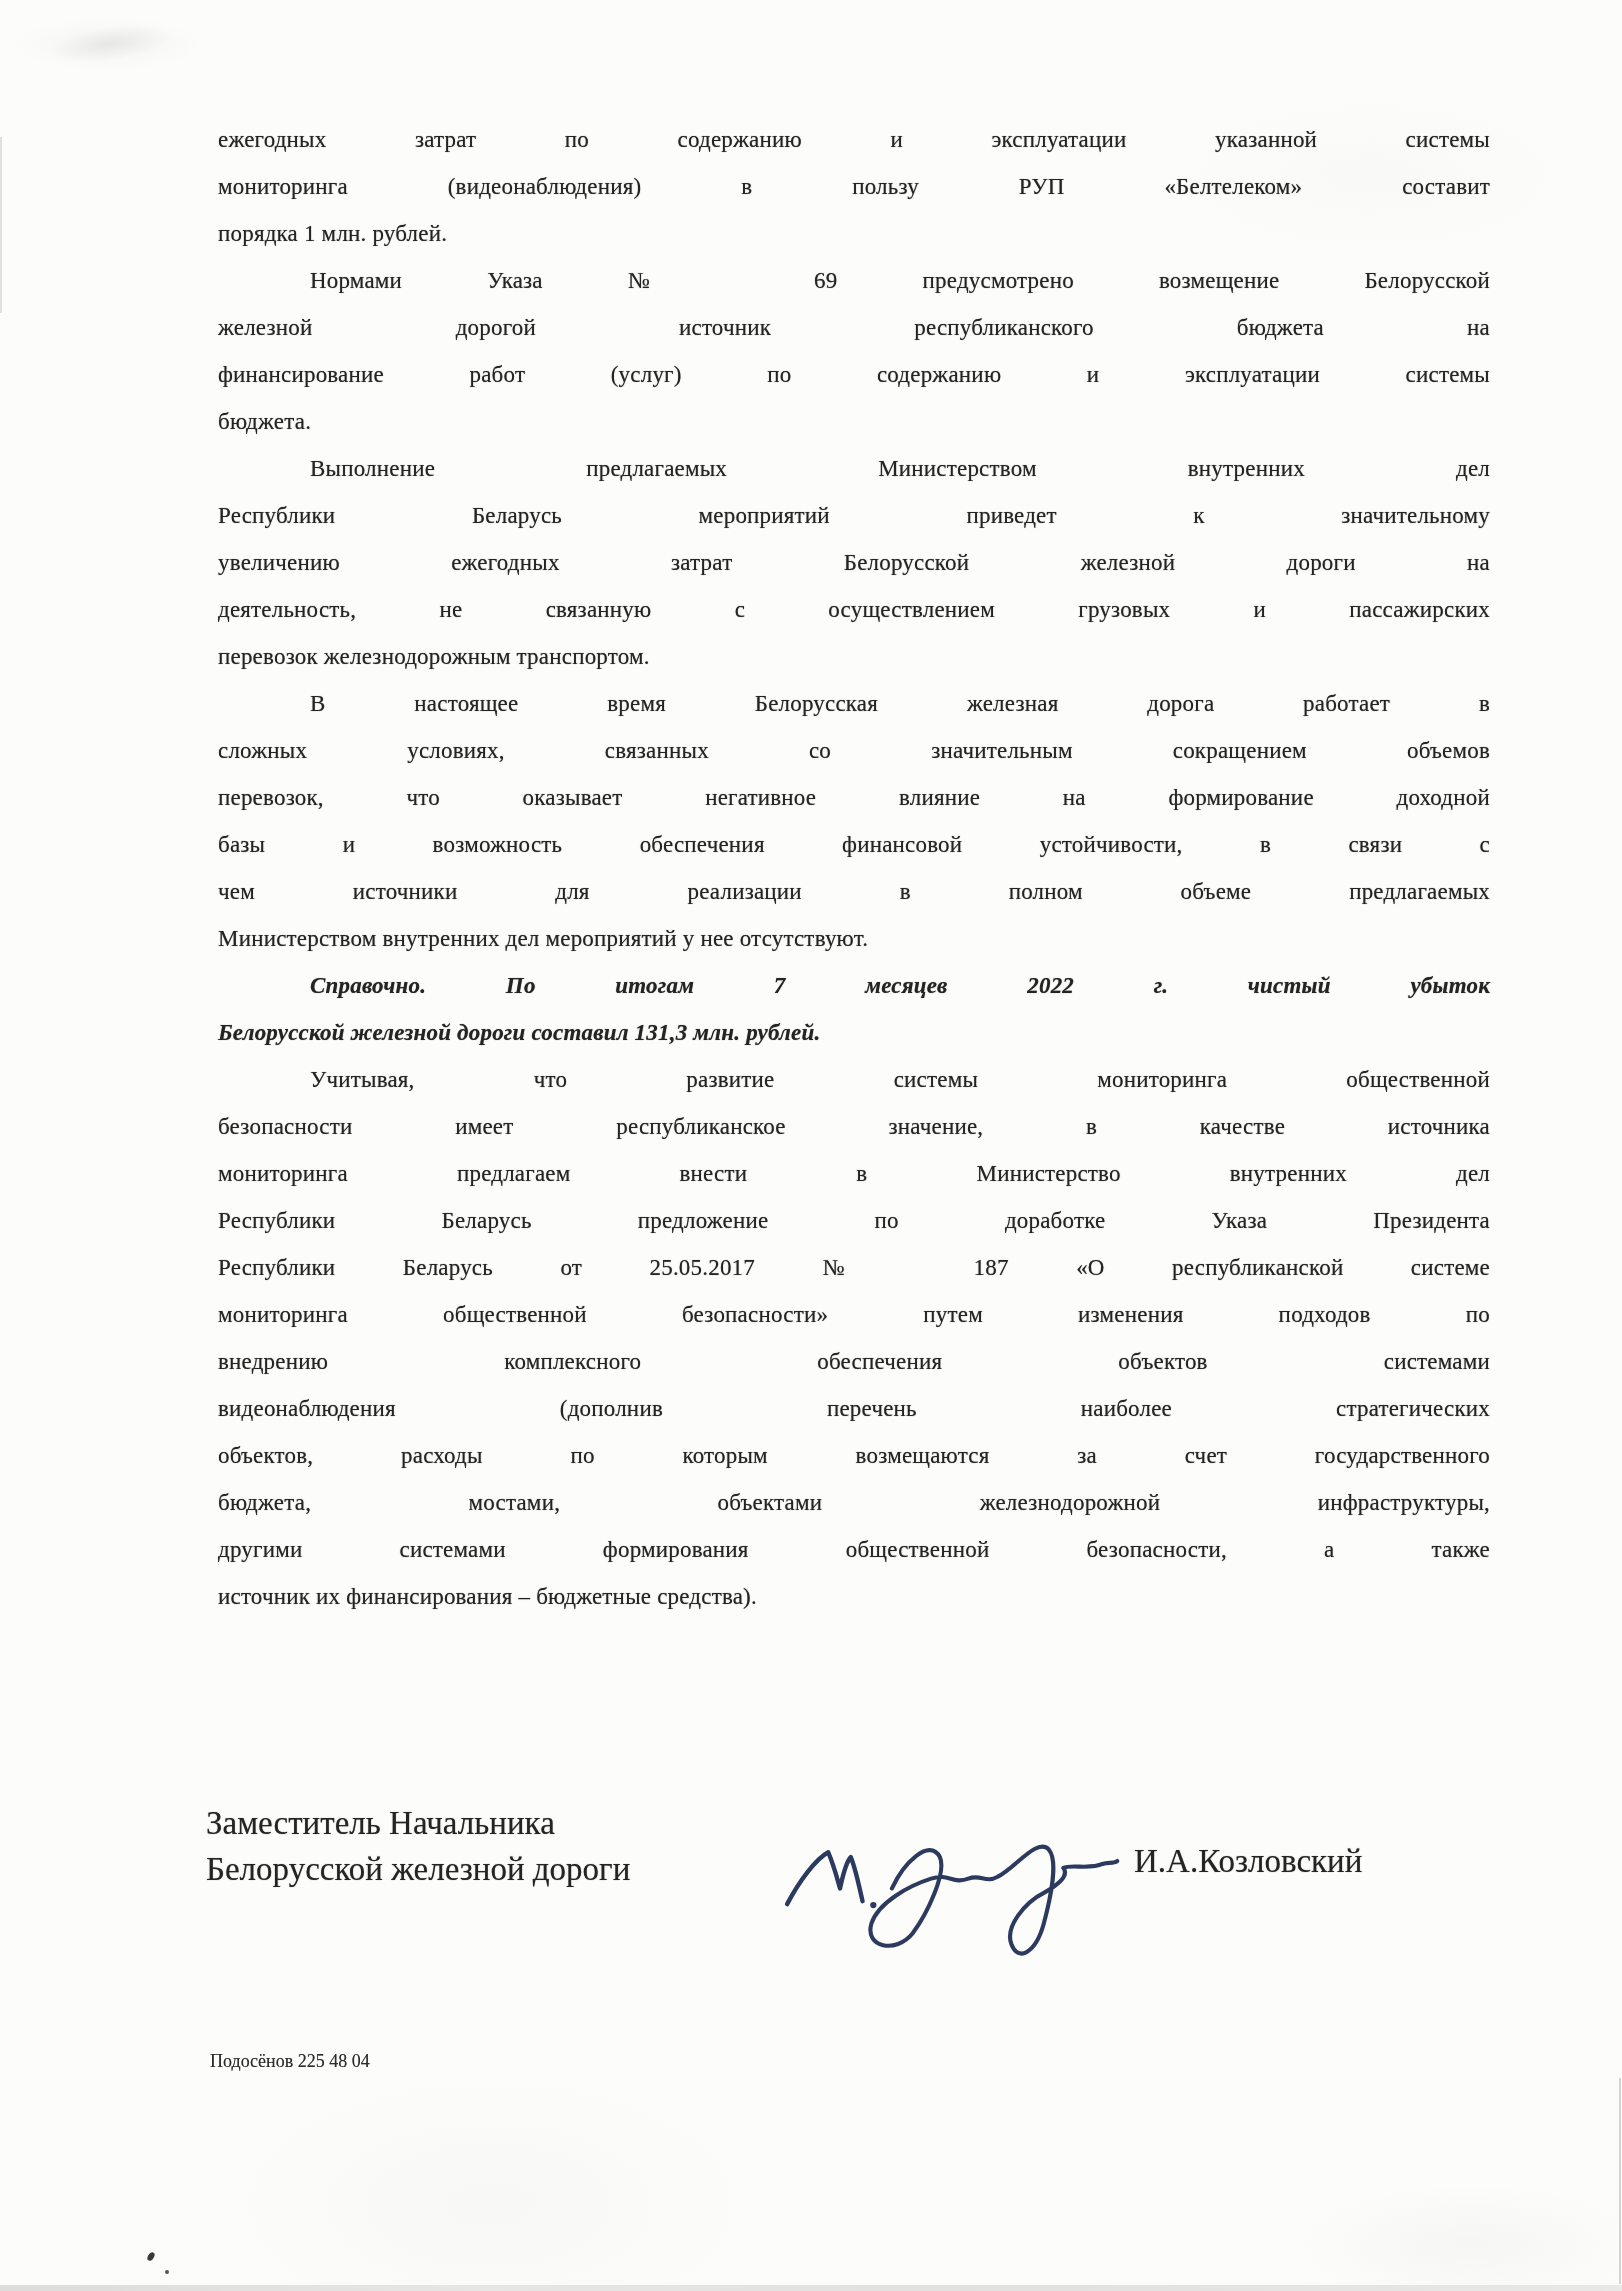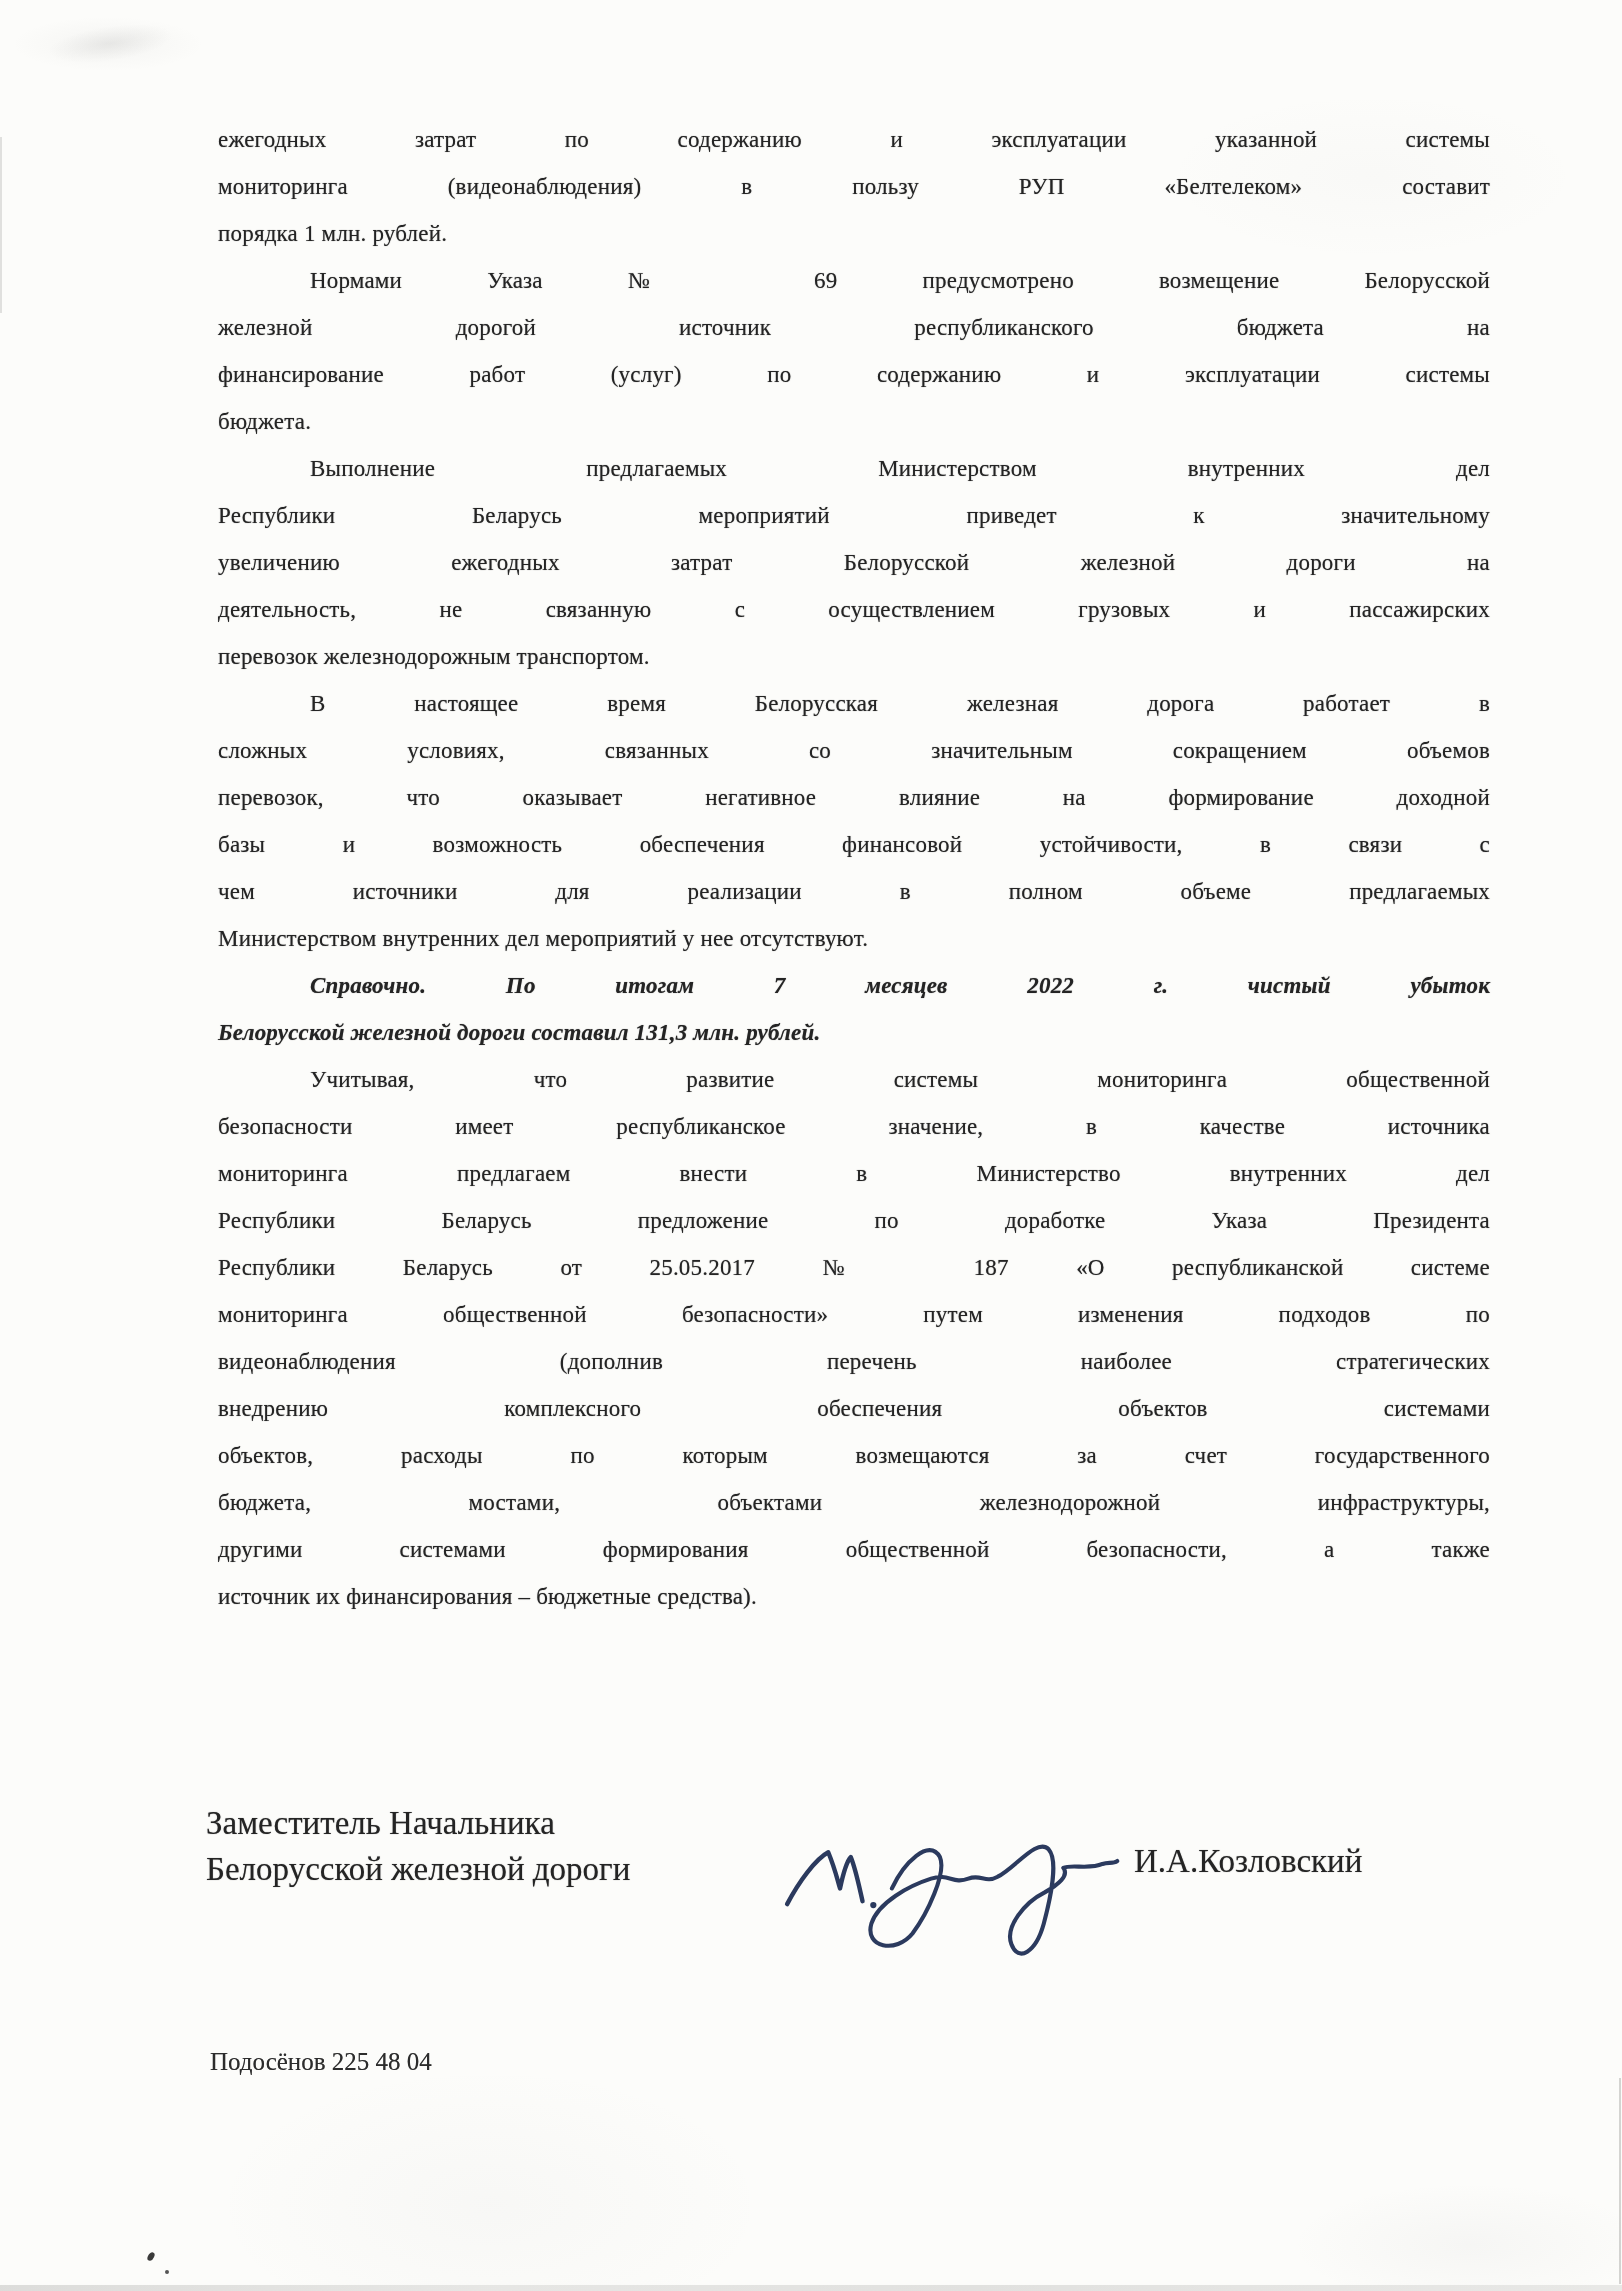"видеонаблюдения (дополнив перечень" div.line { order: before "внедрению комплексного обеспечения" -> after "внедрению комплексного обеспечения" }
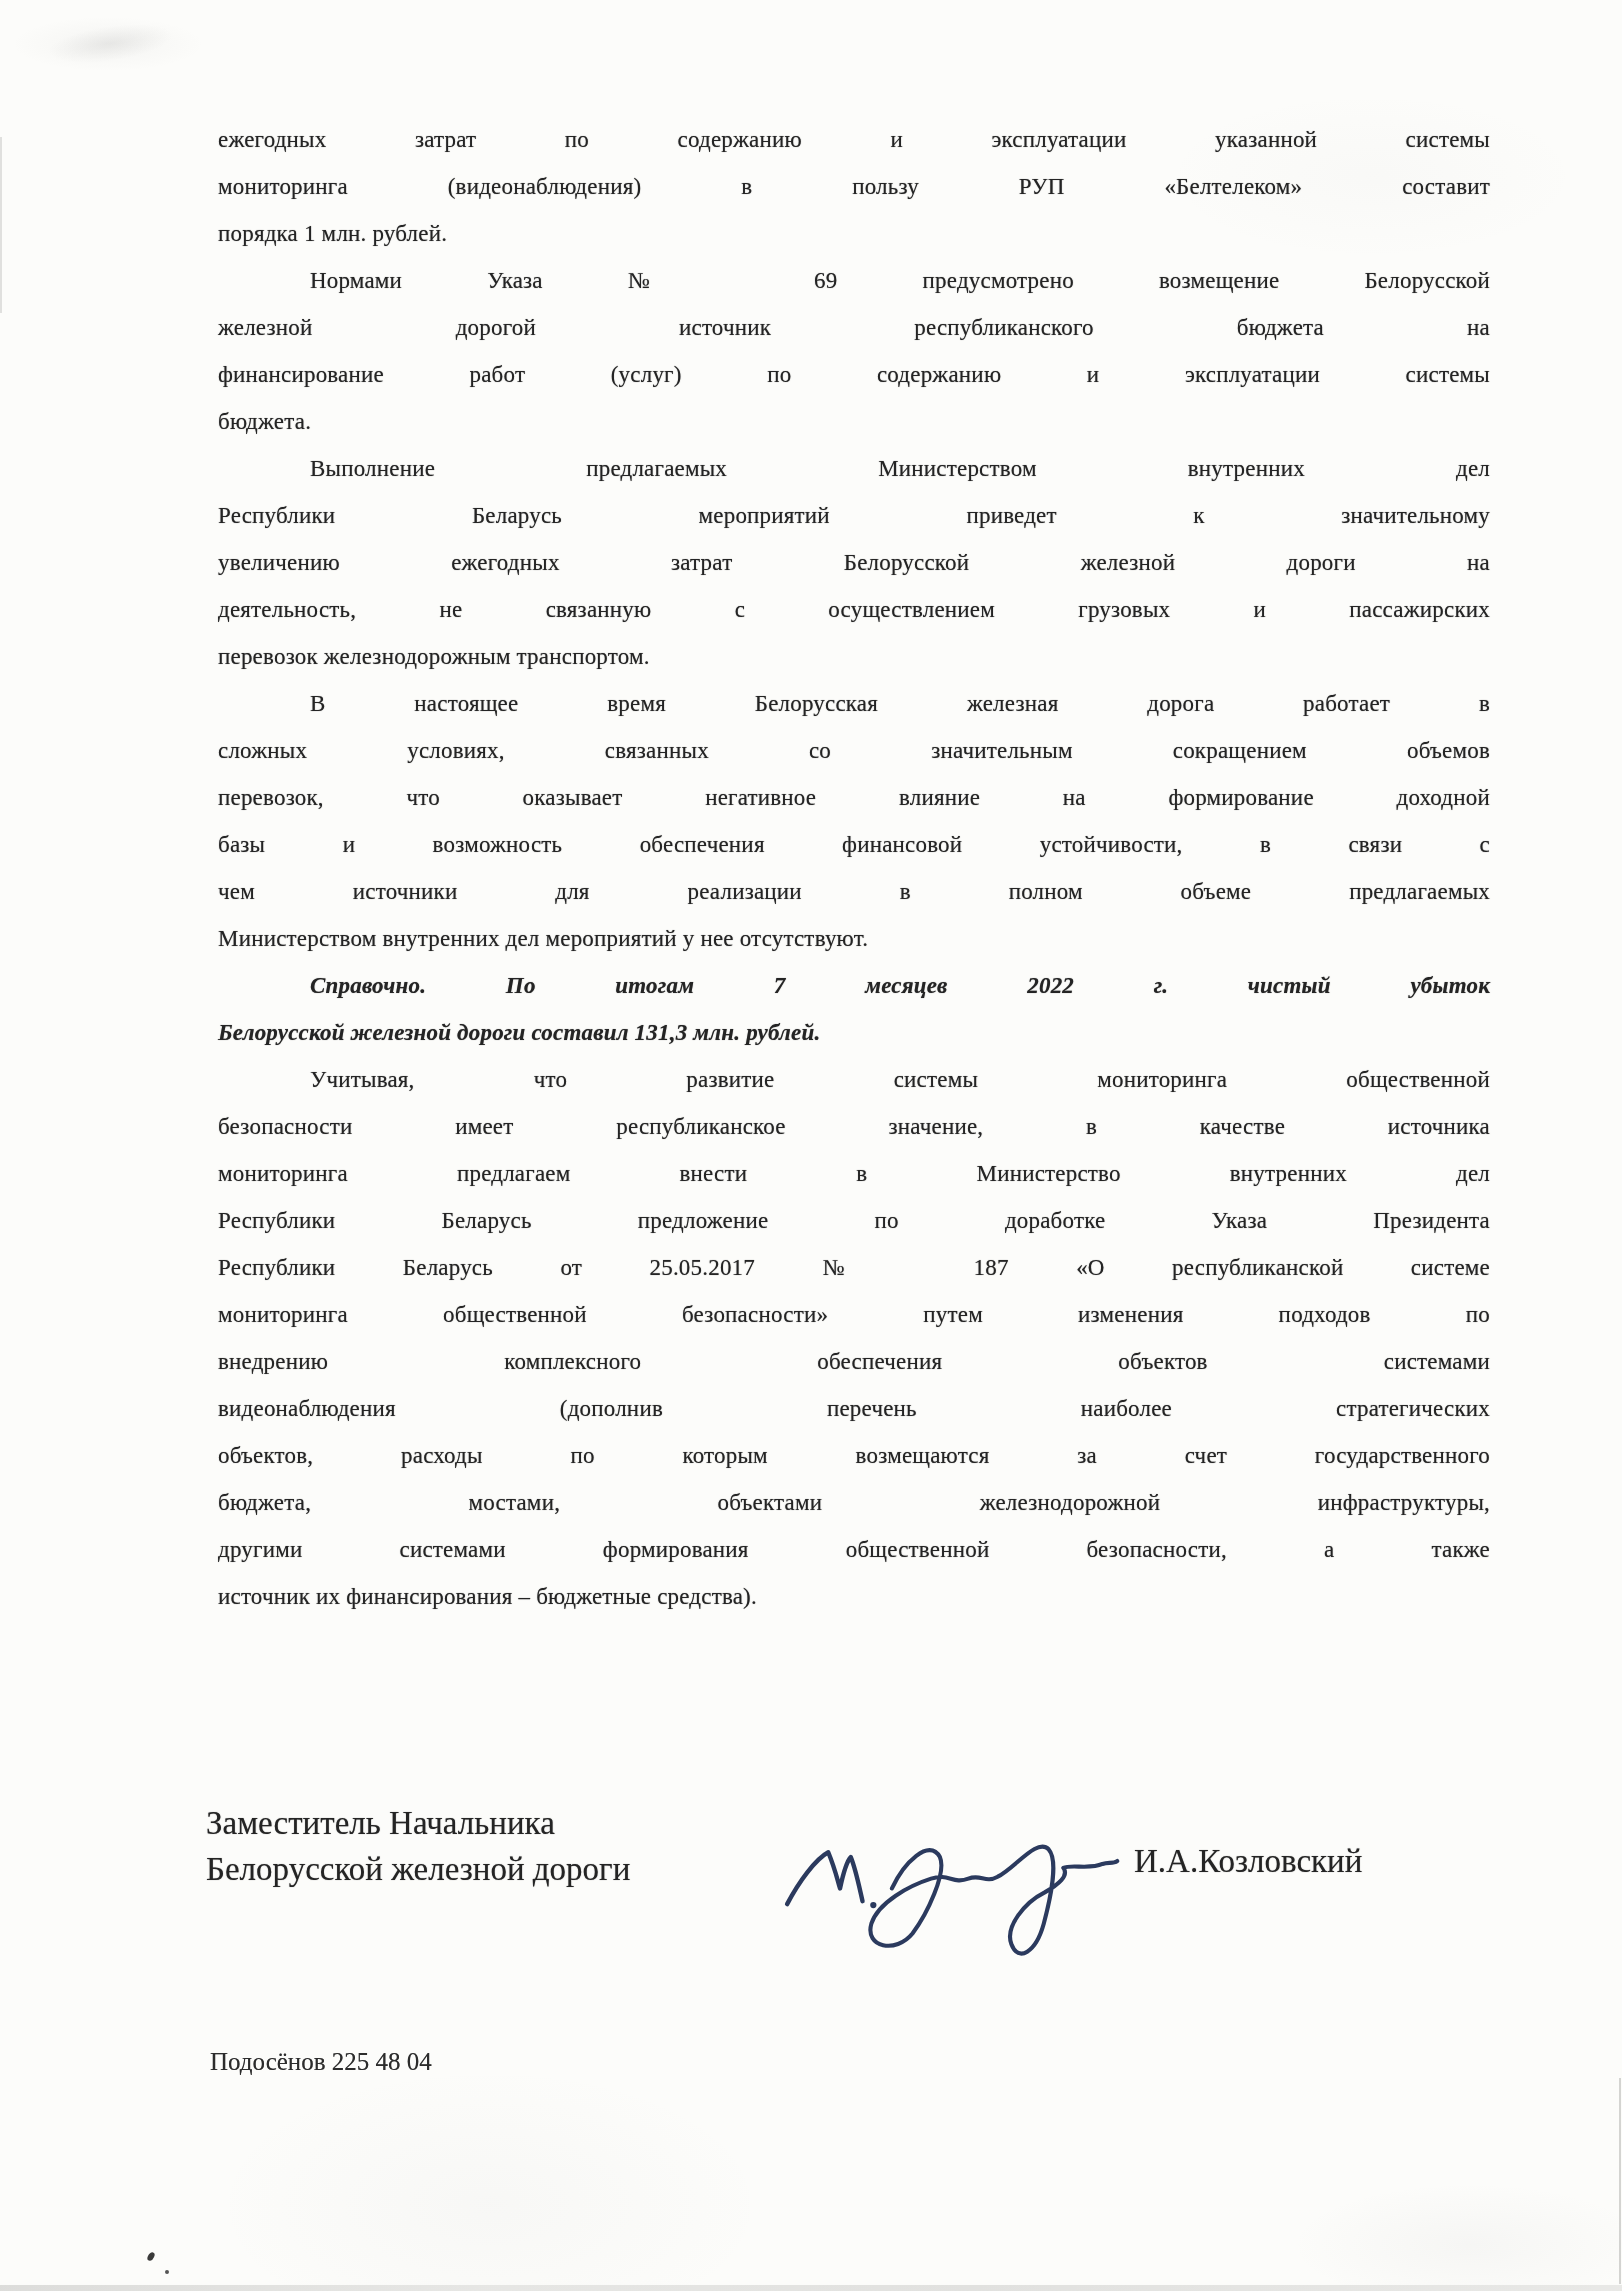"Подосёнов 225 48 04" .footer-note { font-size: 25px -> 18px }
